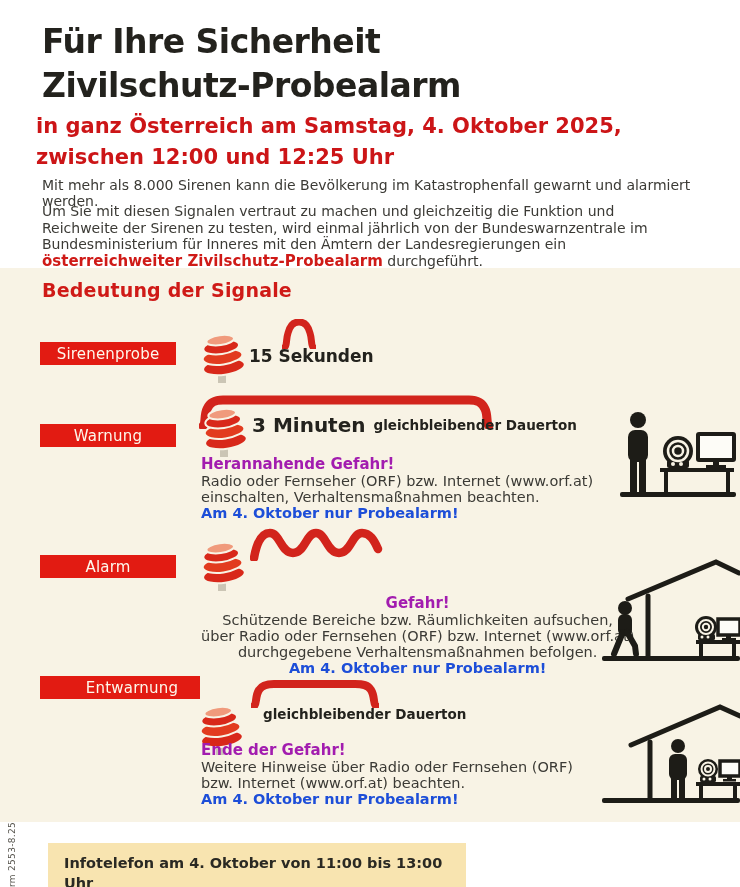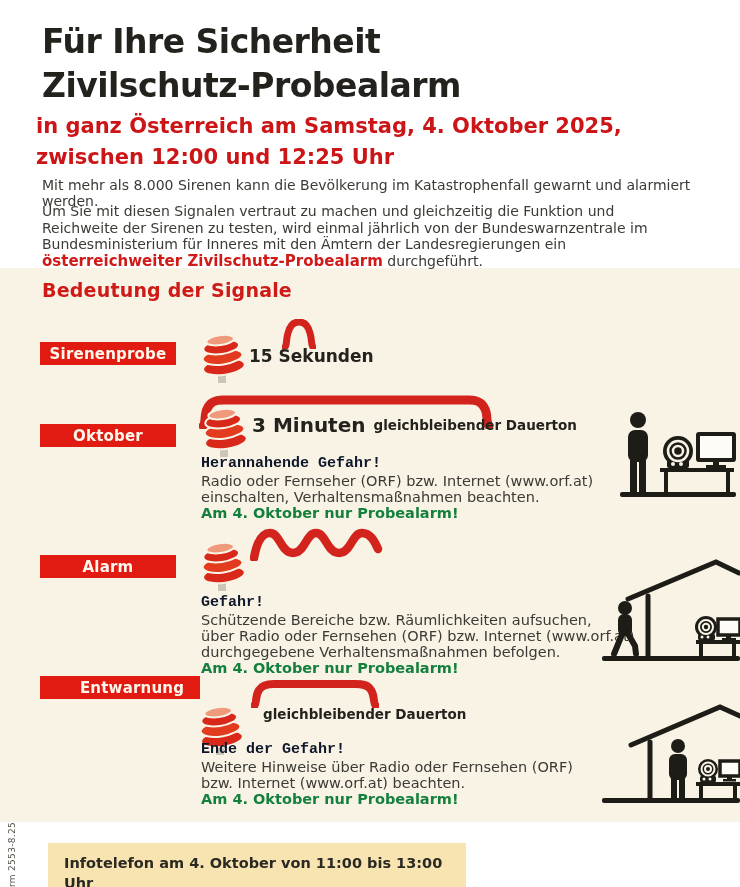"Sirenenprobe" .label-box { font-weight: bold -> normal }
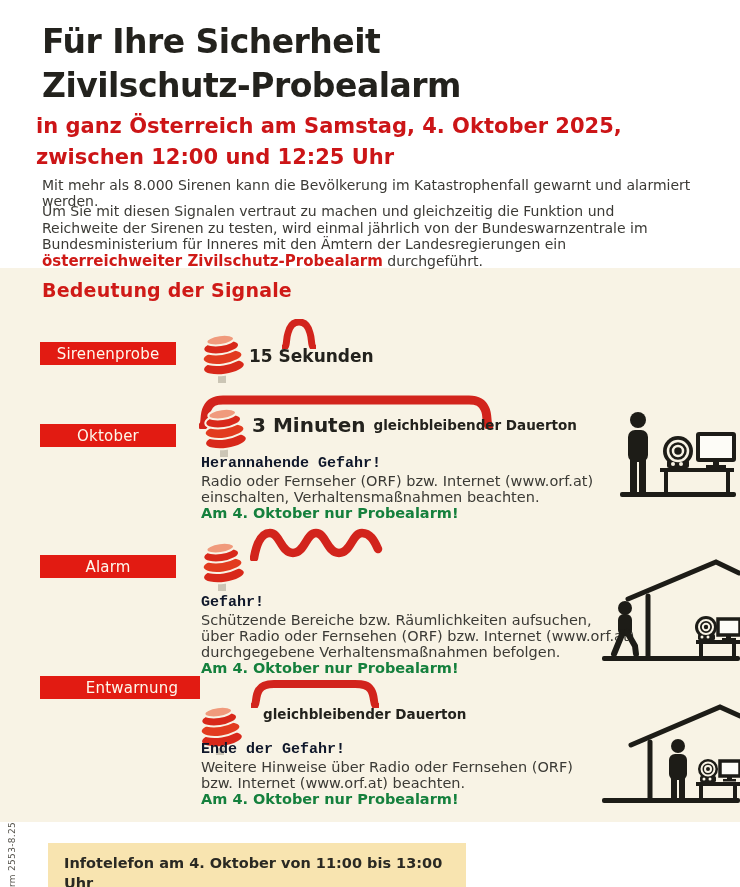"Oktober" span { text: Oktober -> Warnung }
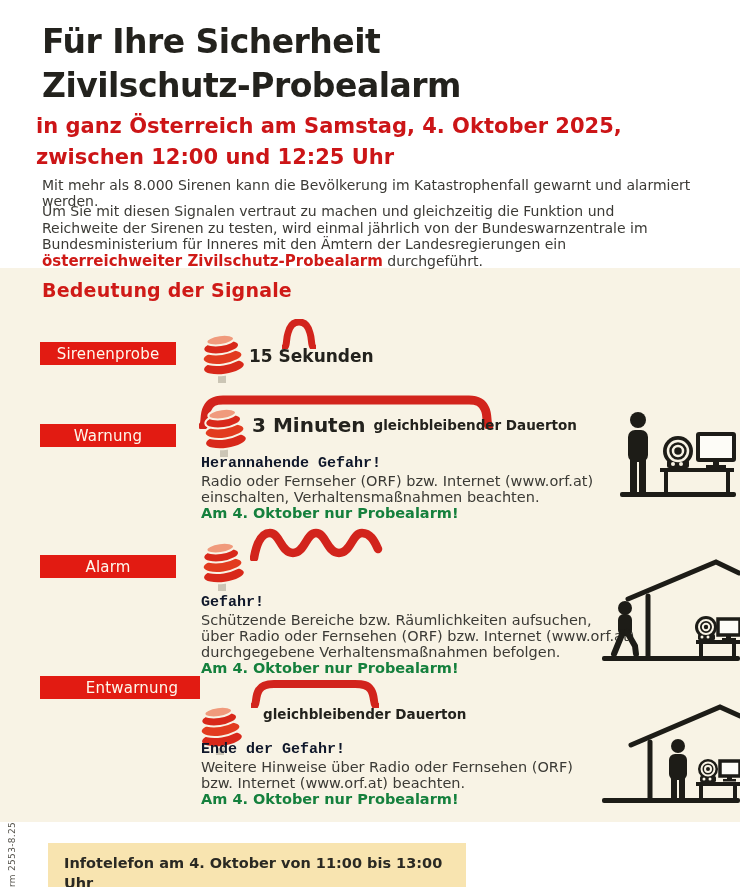"Herannahende Gefahr!" .desc .alert { color: #0f172a -> #a21caf; font-family: Liberation Mono, monospace -> none }
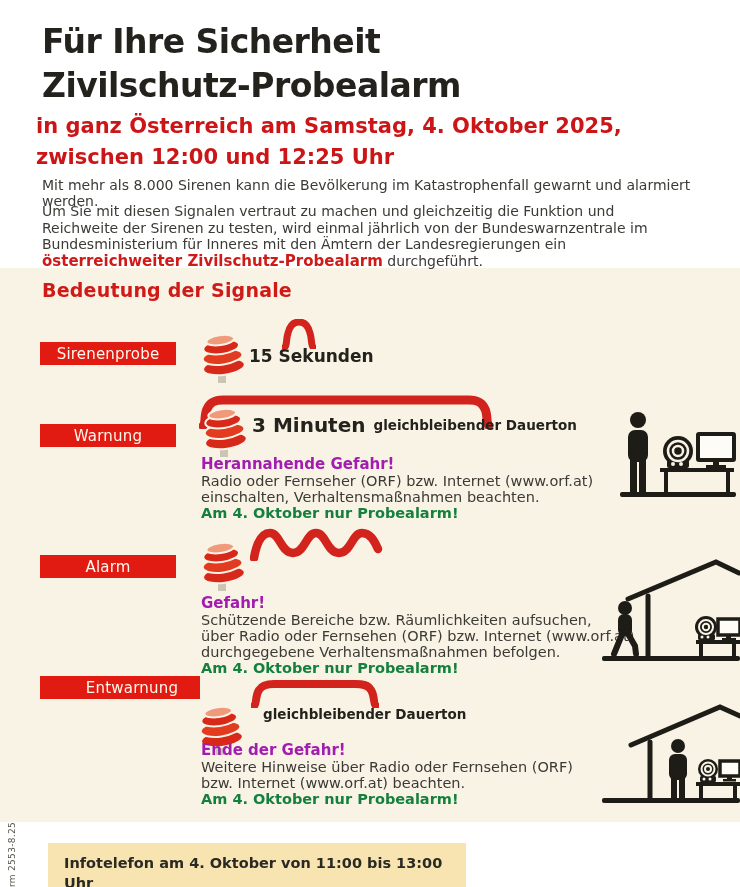"Am 4. Oktober nur Probealarm!" .desc .note { color: #15803d -> #1d4ed8 }
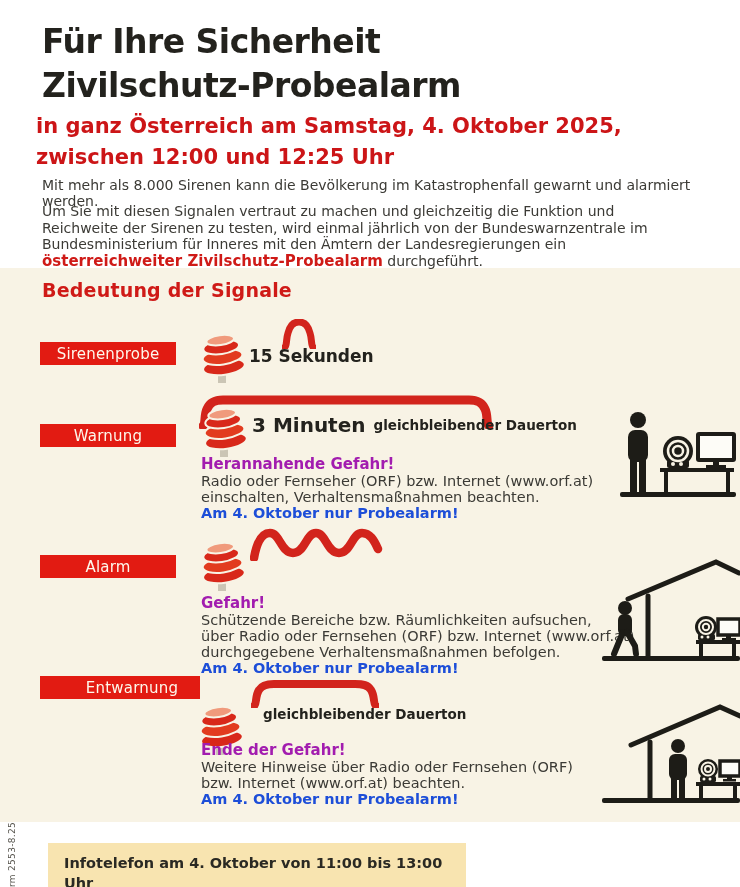"Gefahr!" div.abs { text-align: none -> center }
